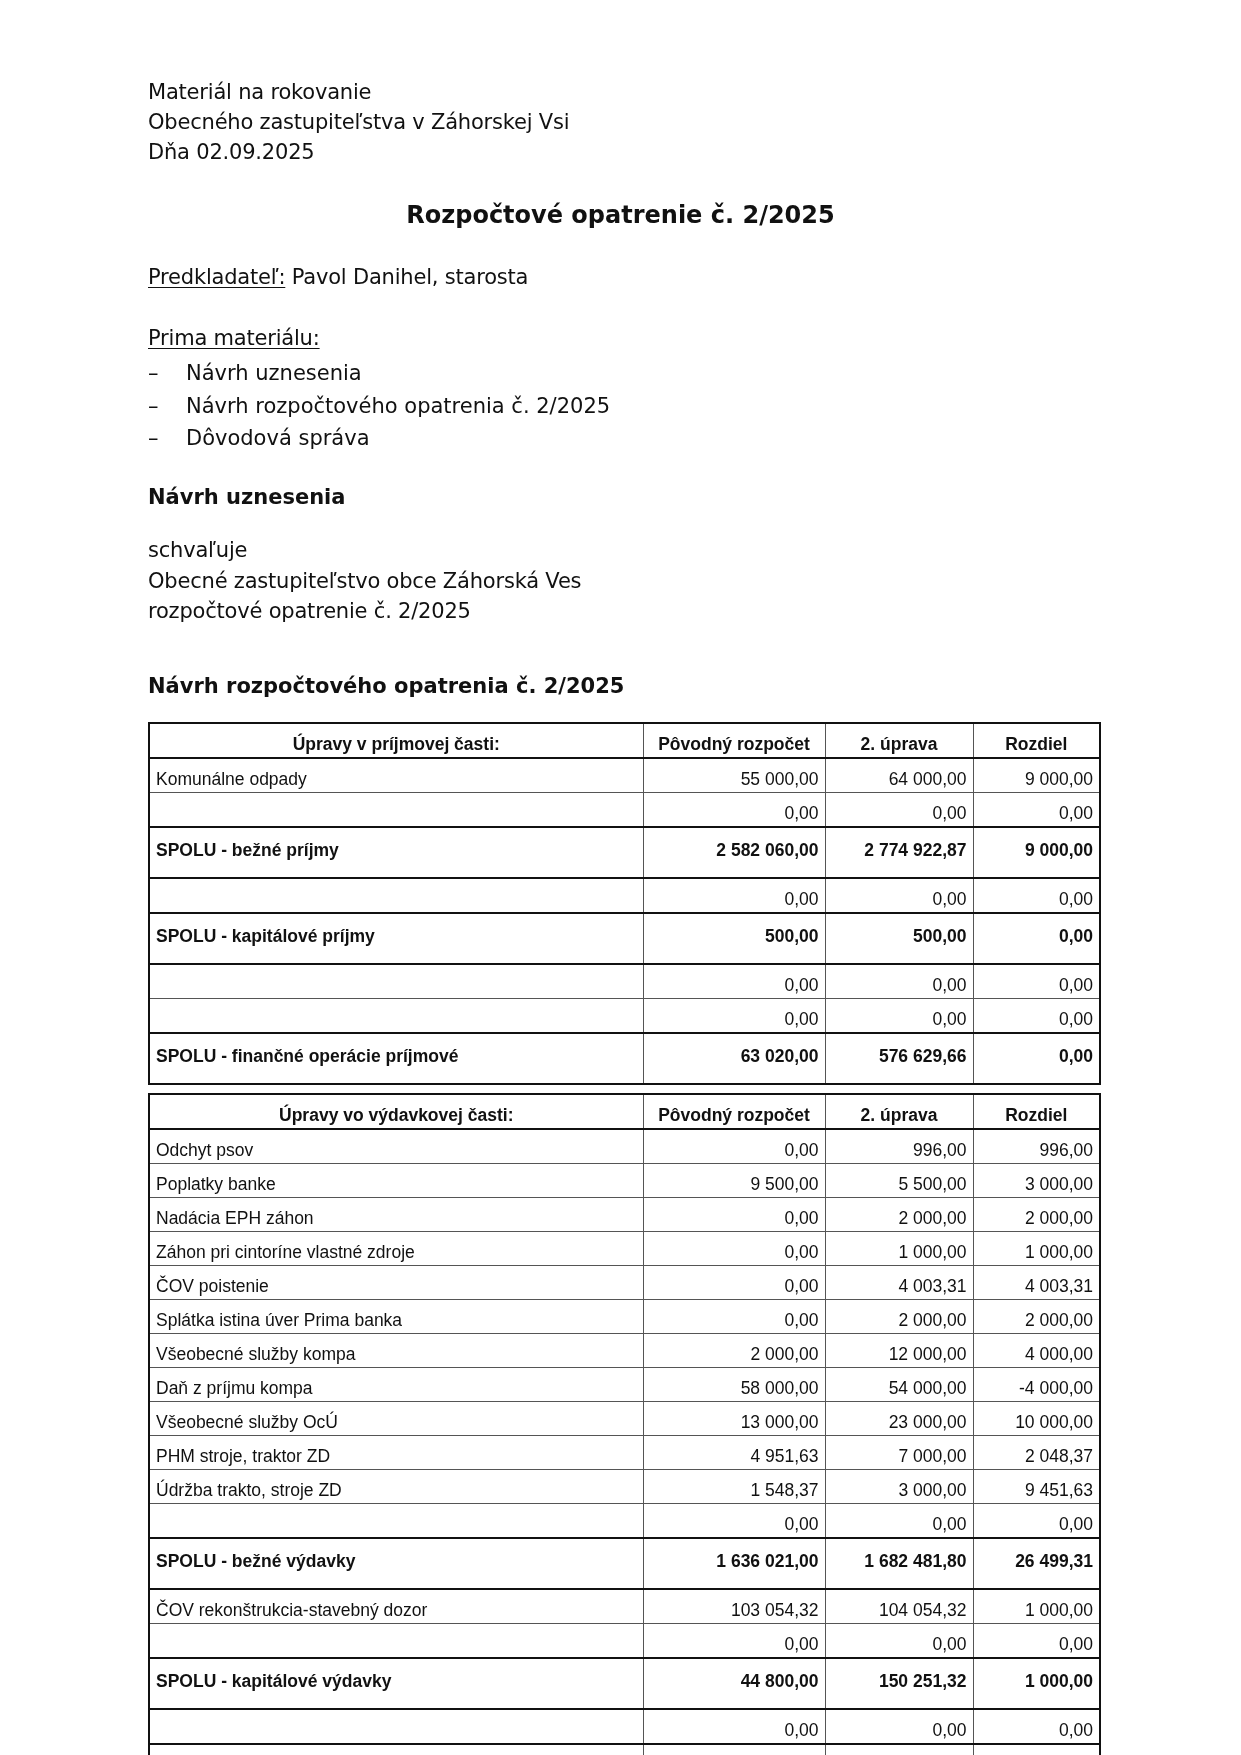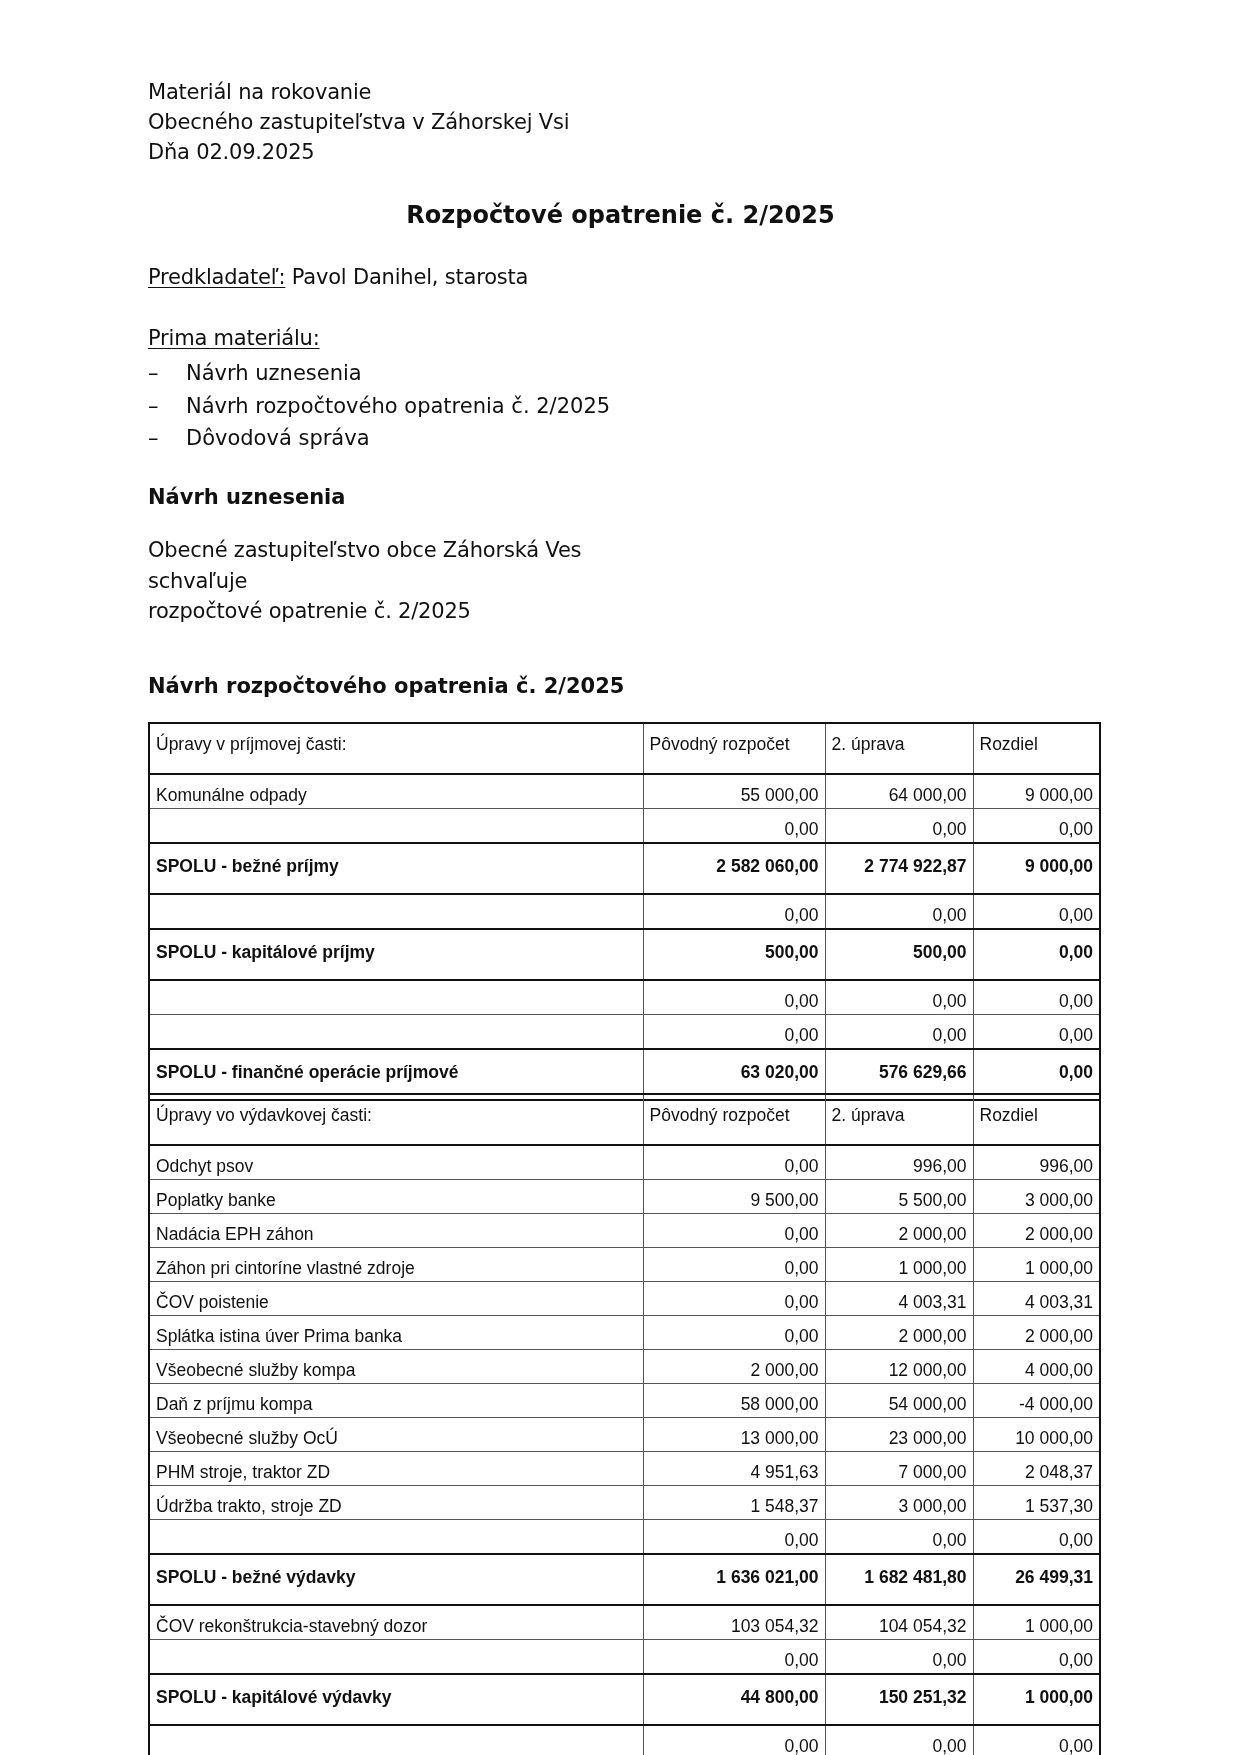"Obecné zastupiteľstvo obce Záhorská Ves" div { order: before "schvaľuje" -> after "schvaľuje" }
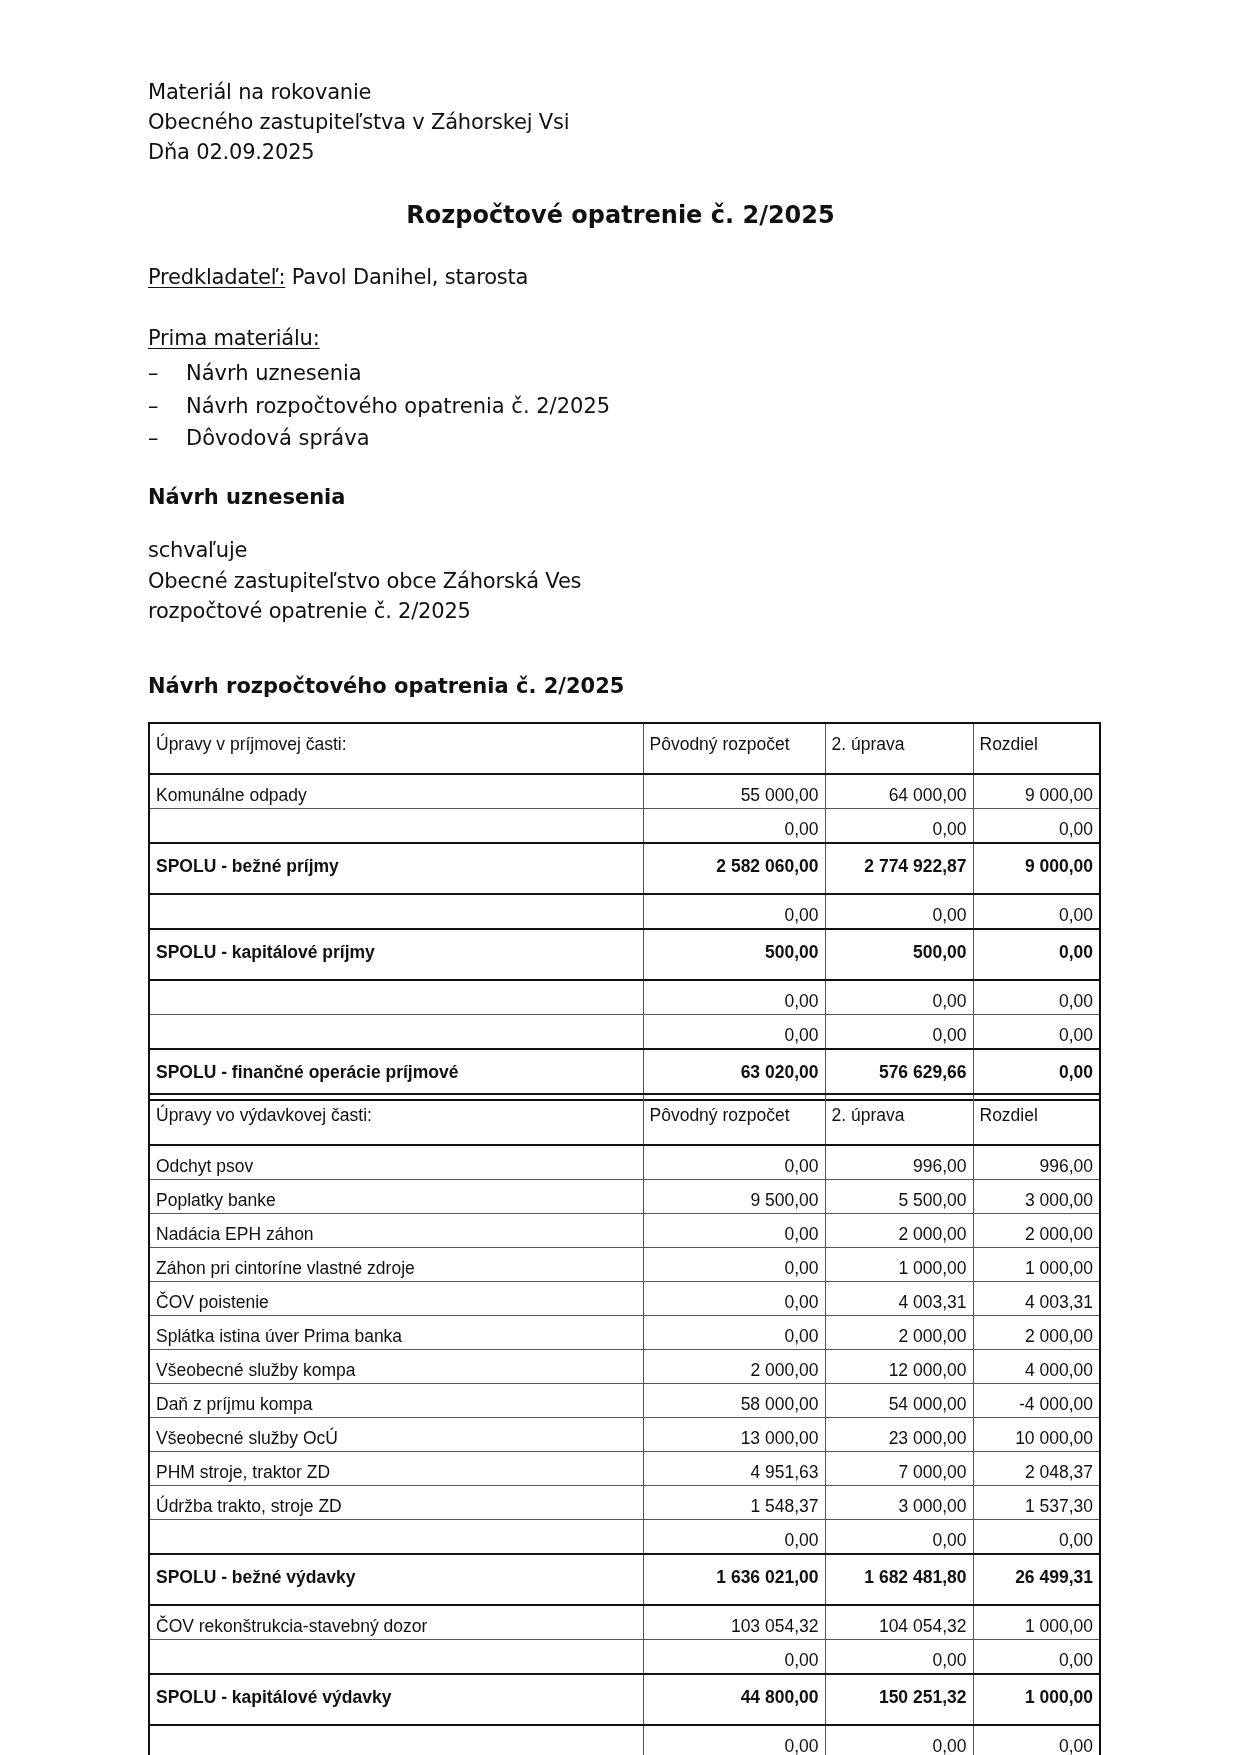"Úpravy v príjmovej časti:" table.bt tr.head td { font-weight: normal -> bold; padding-bottom: 18px -> 2px; text-align: none -> center }
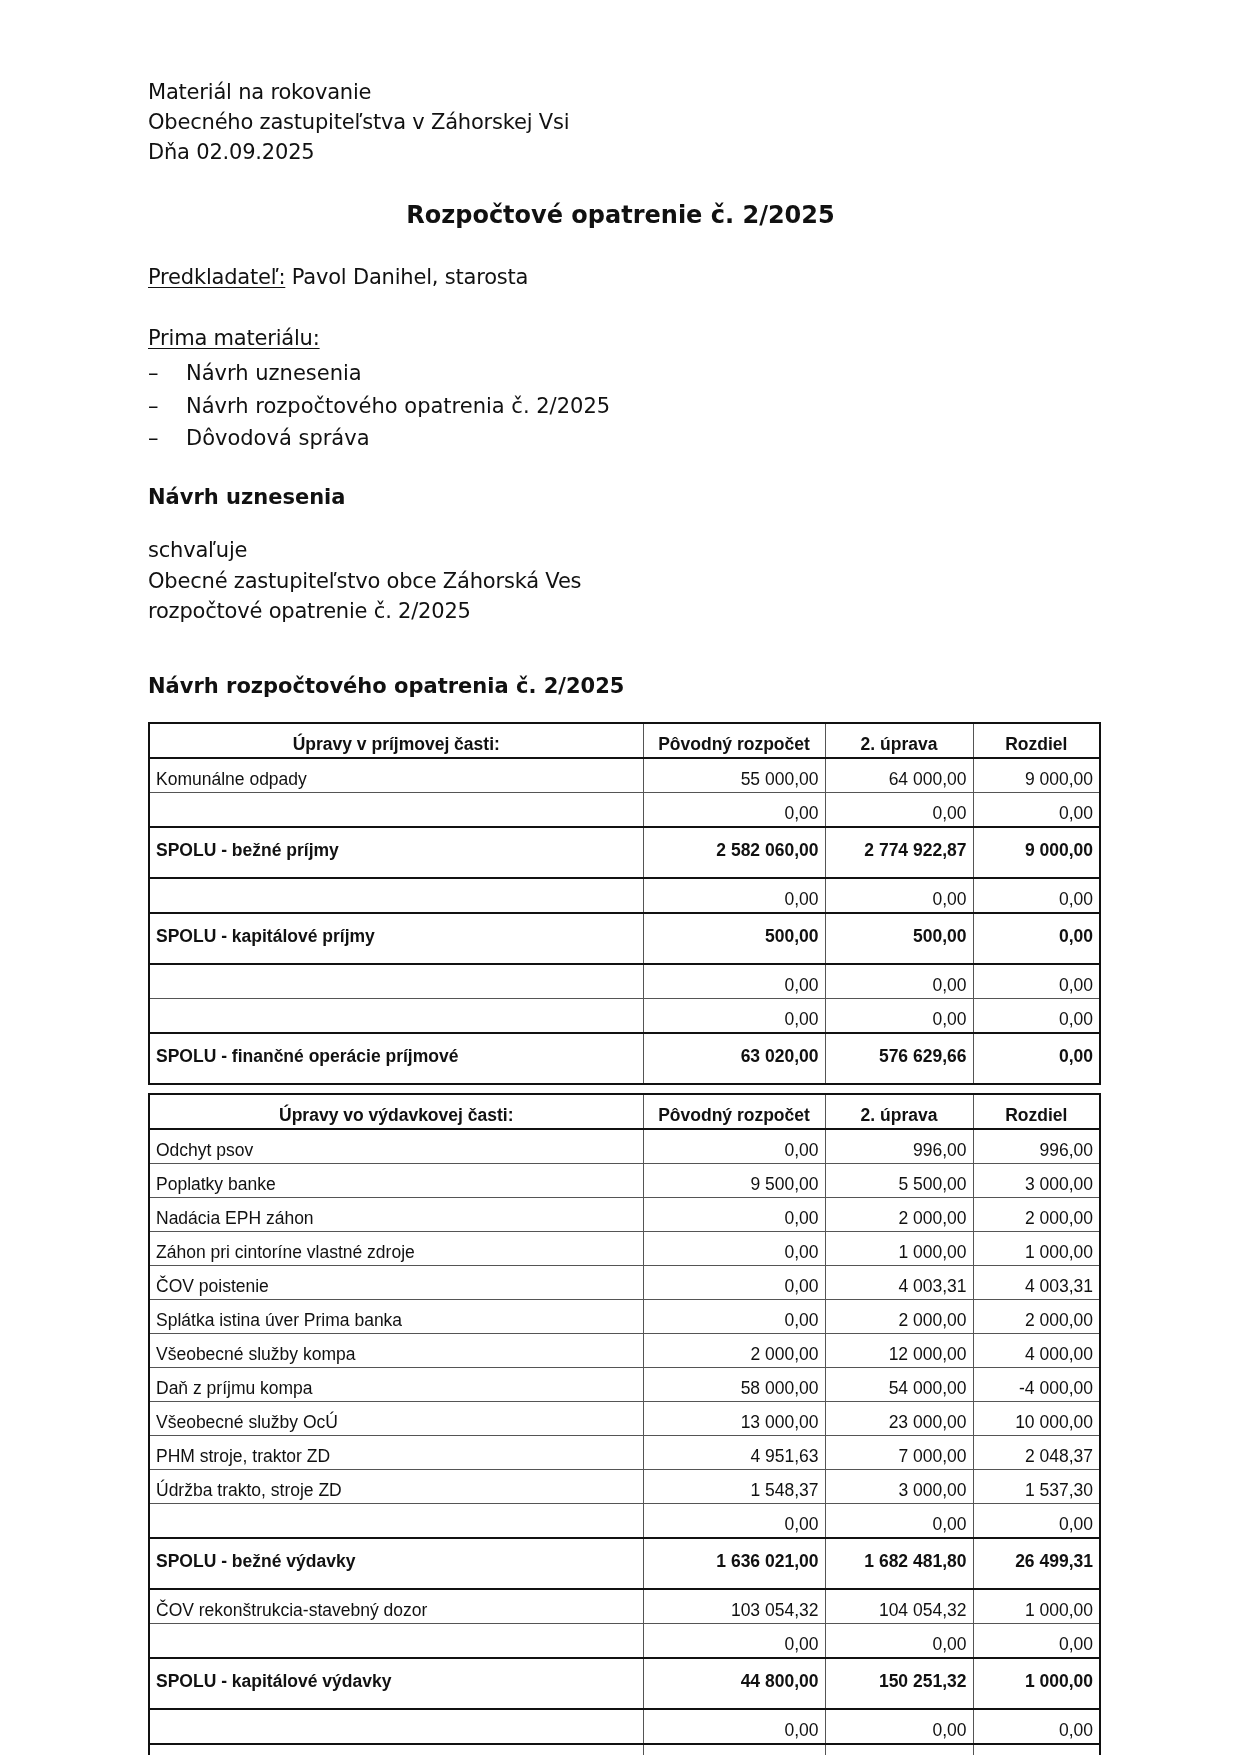"1 537,30" td.num { text: 1 537,30 -> 9 451,63 }
